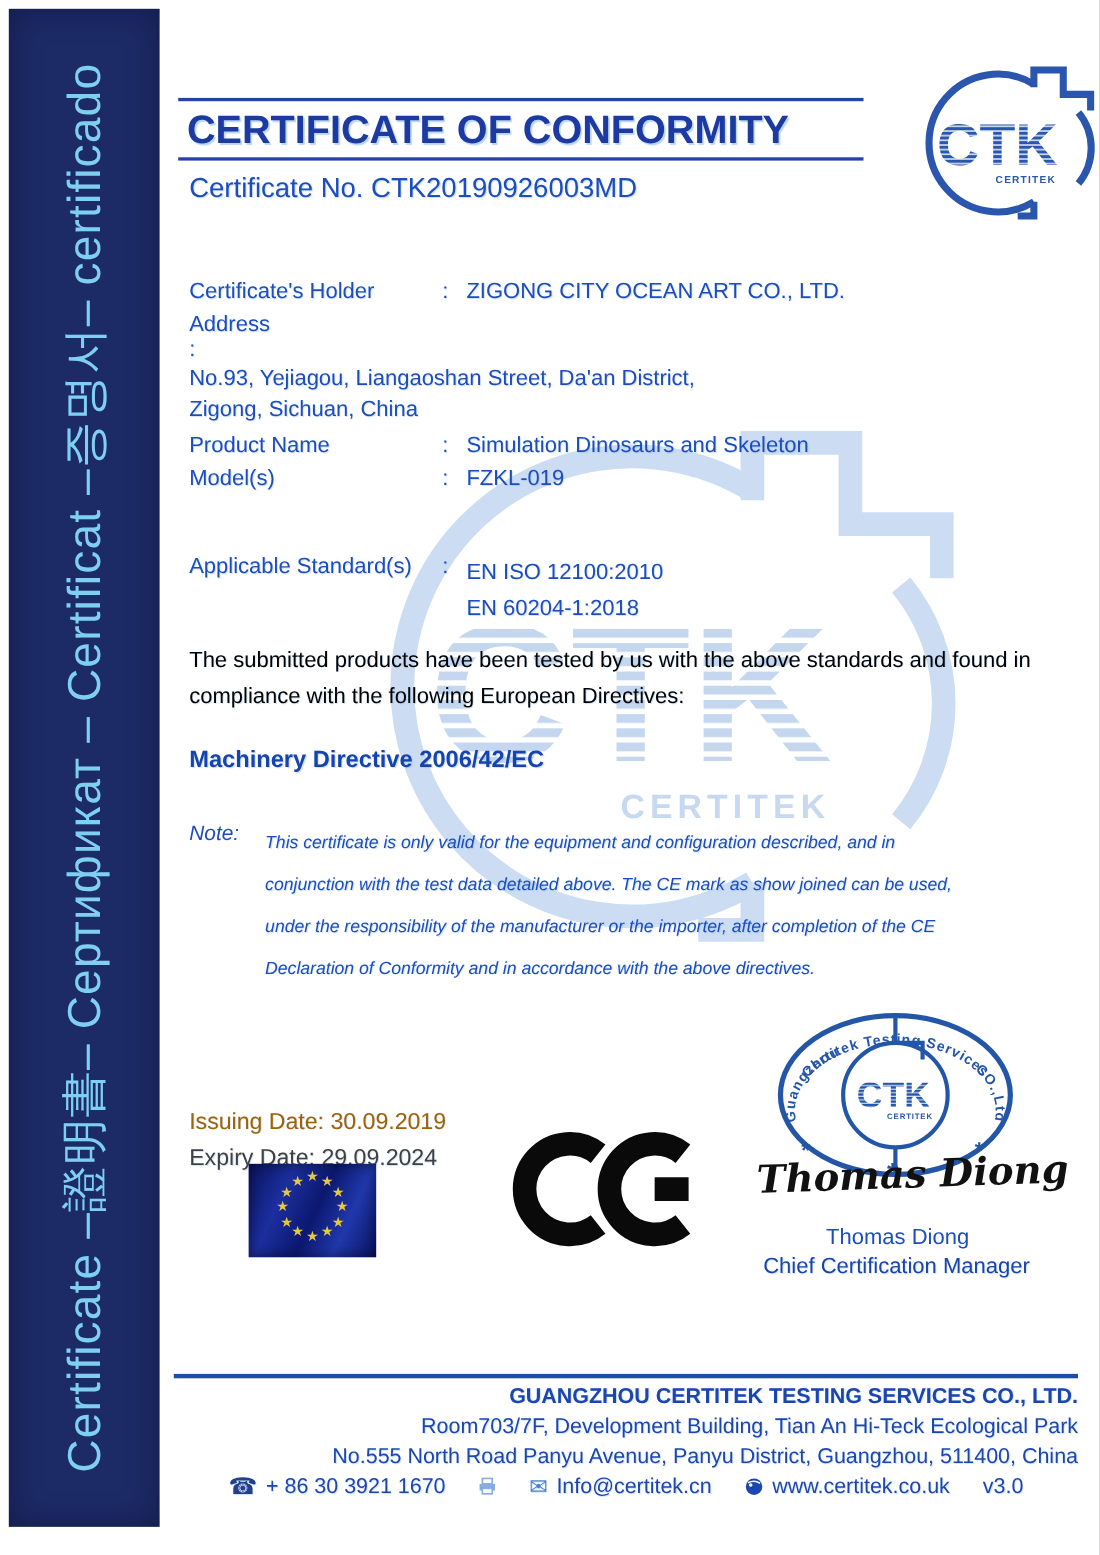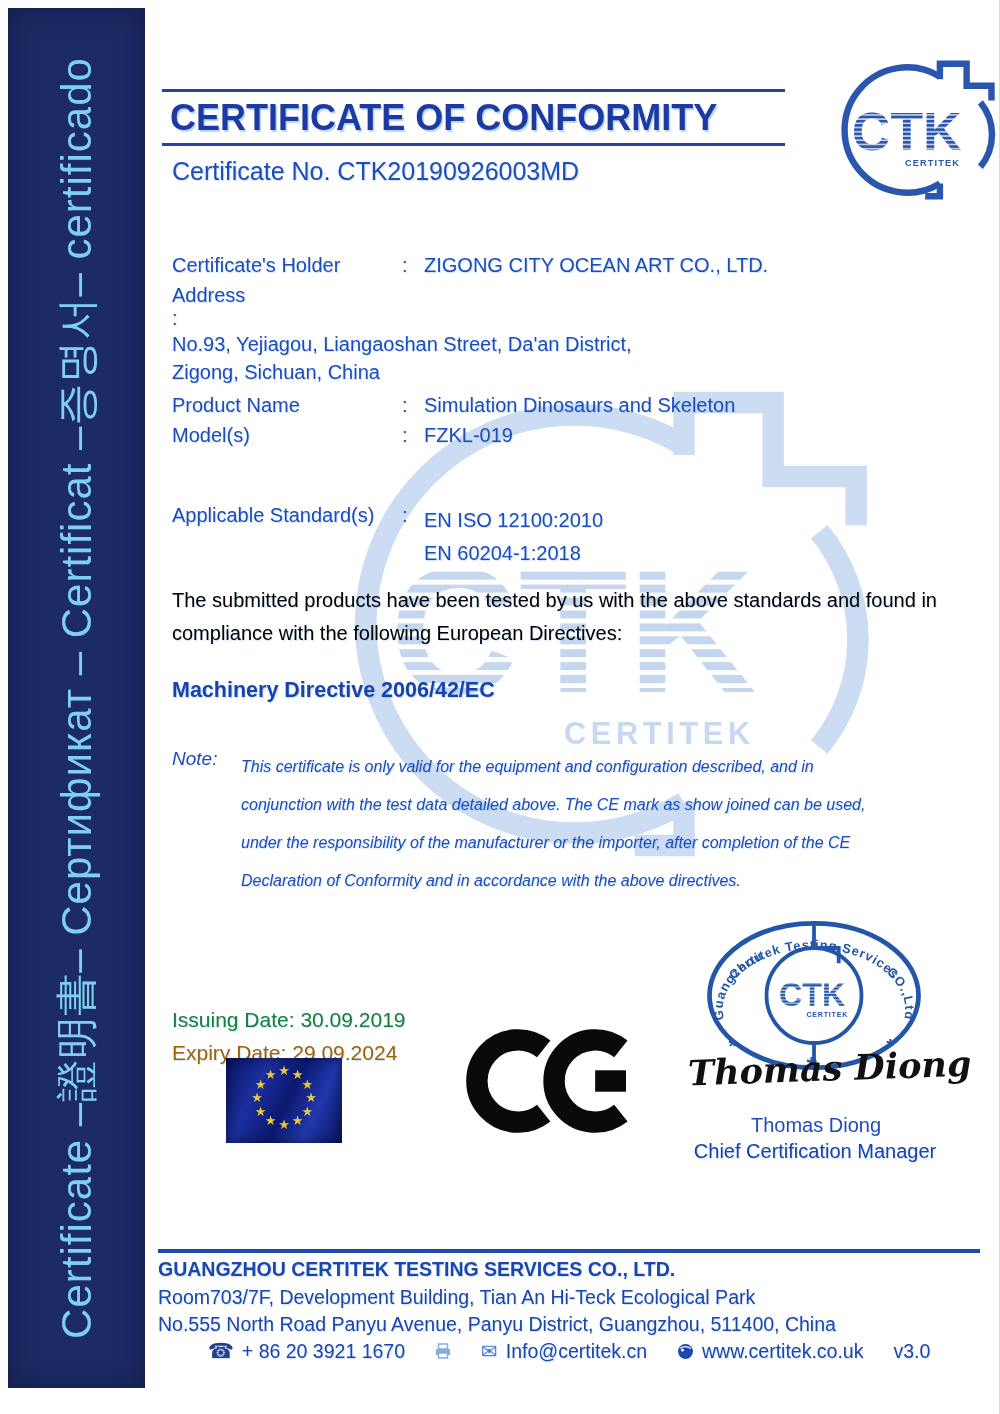"Issuing Date: 30.09.2019" .date-issuing { color: #15803d -> #a16207 }
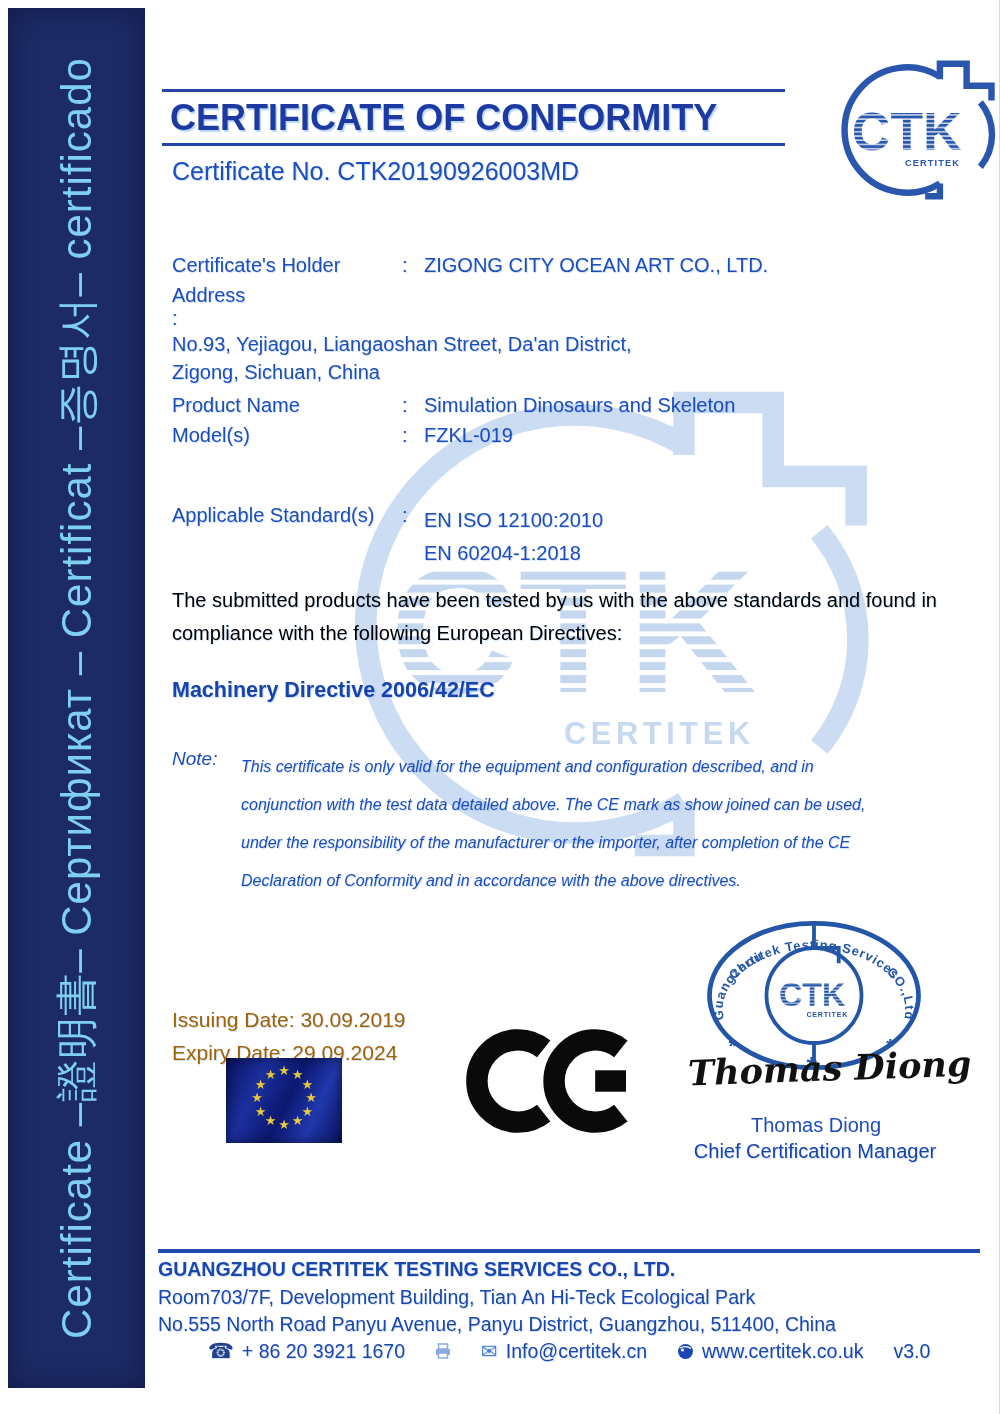"Expiry Date: 29.09.2024" .date-expiry { color: #a16207 -> #404040 }
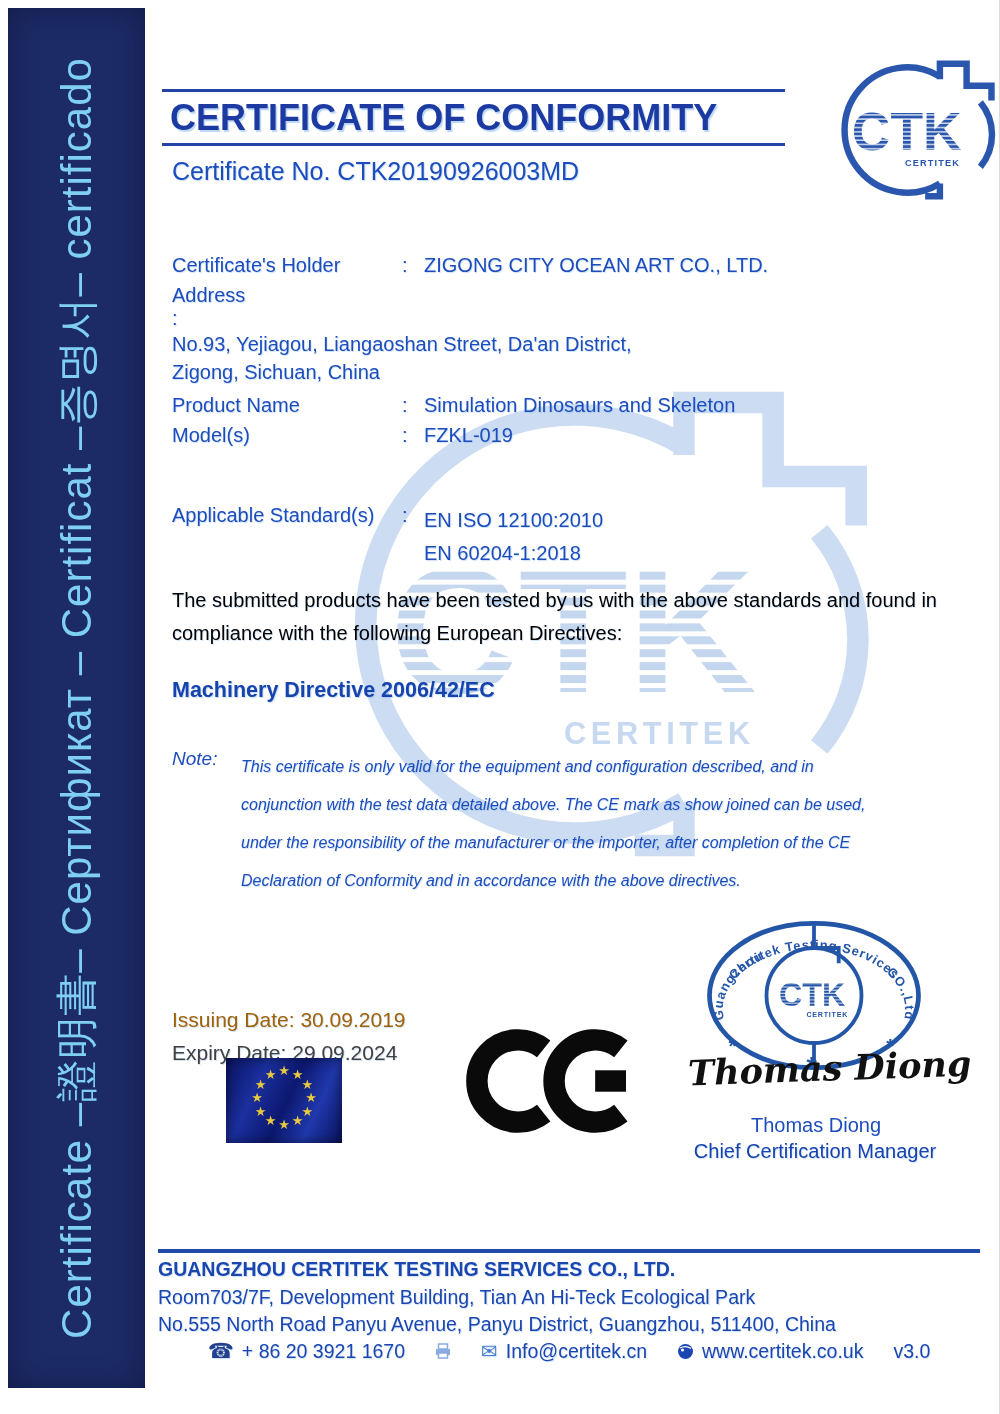"GUANGZHOU CERTITEK TESTING SERVICES CO.," .f-line { text-align: left -> right }
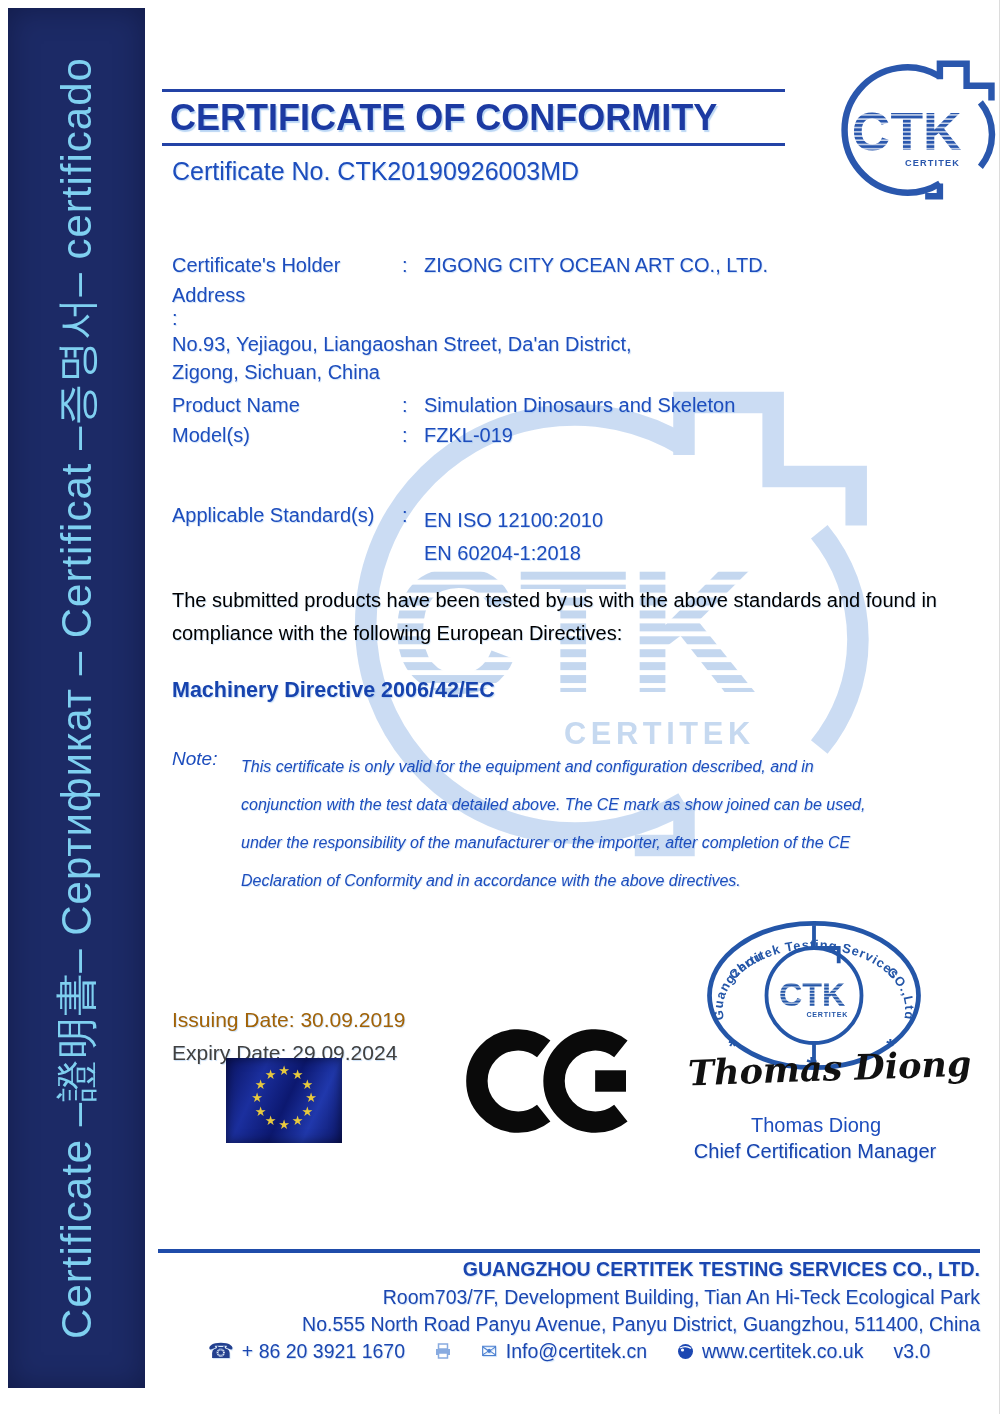"+ 86 20 3921 1670" span { text: 20 -> 30 }
